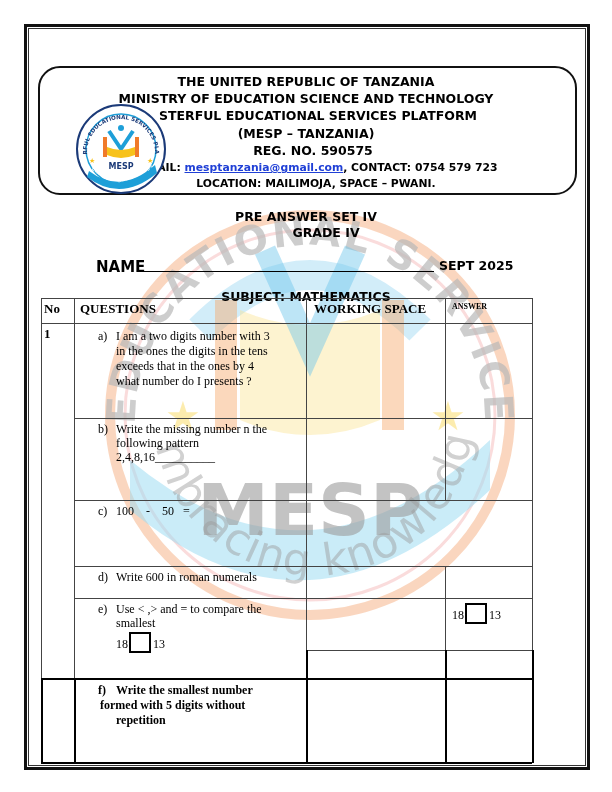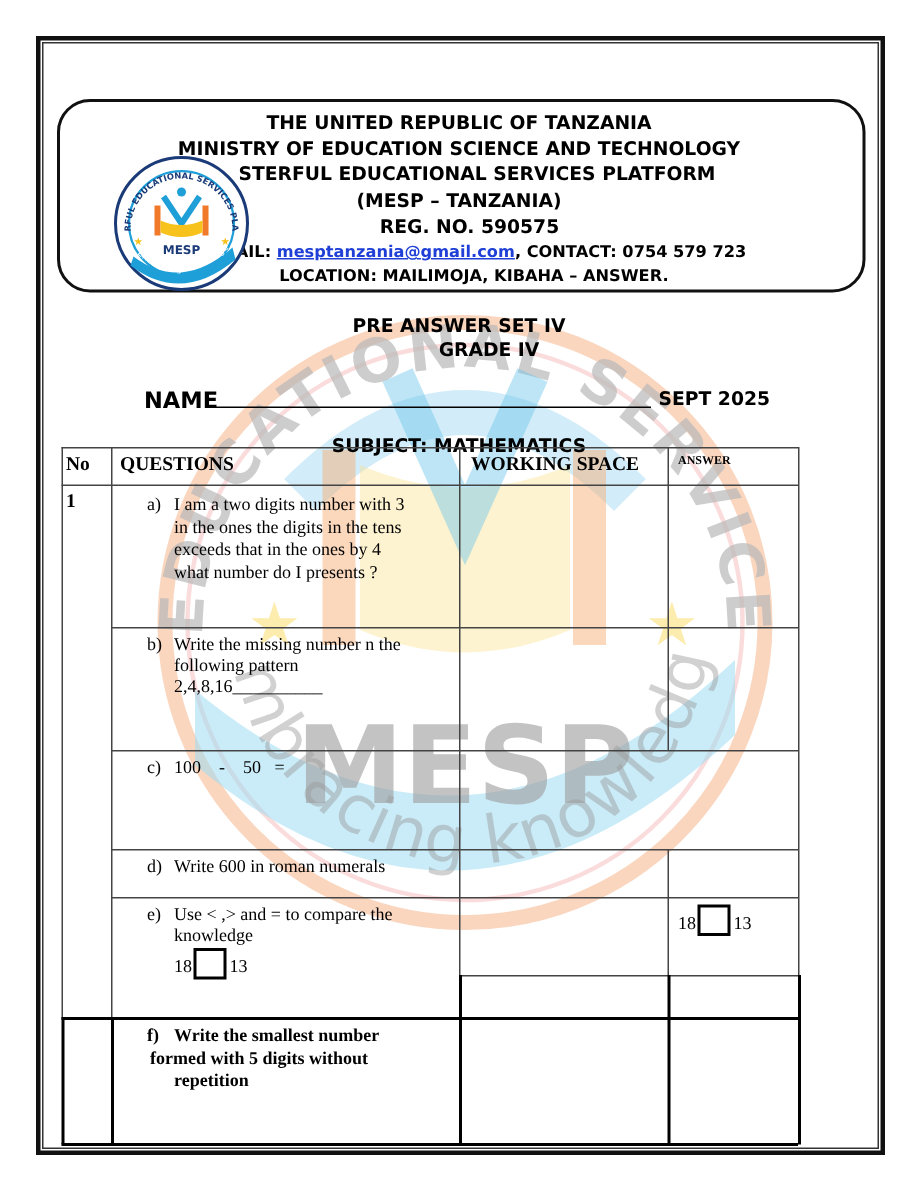"LOCATION: MAILIMOJA, KIBAHA – ANSWER." div.hdr-line { text: KIBAHA – ANSWER -> SPACE – PWANI }
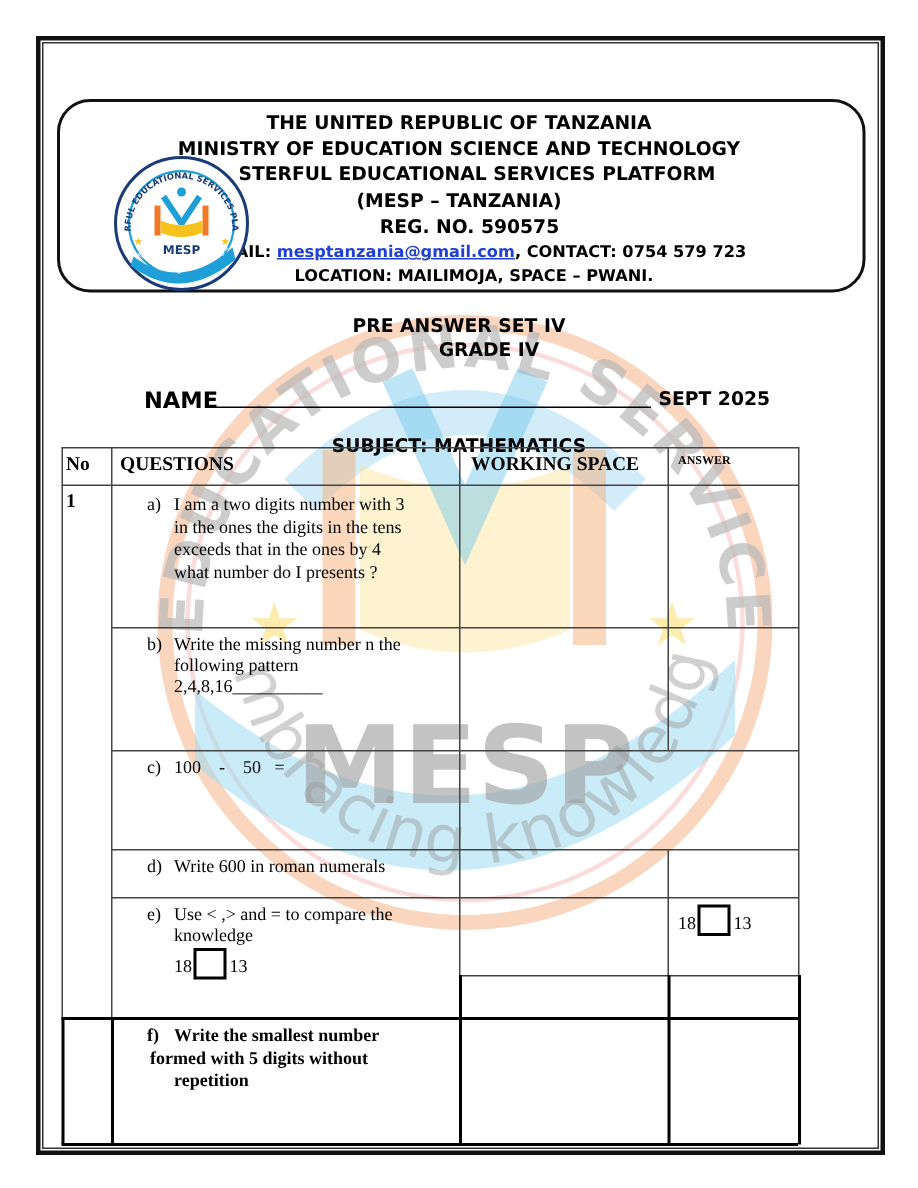"knowledge" div.cell-text { text: knowledge -> smallest }
